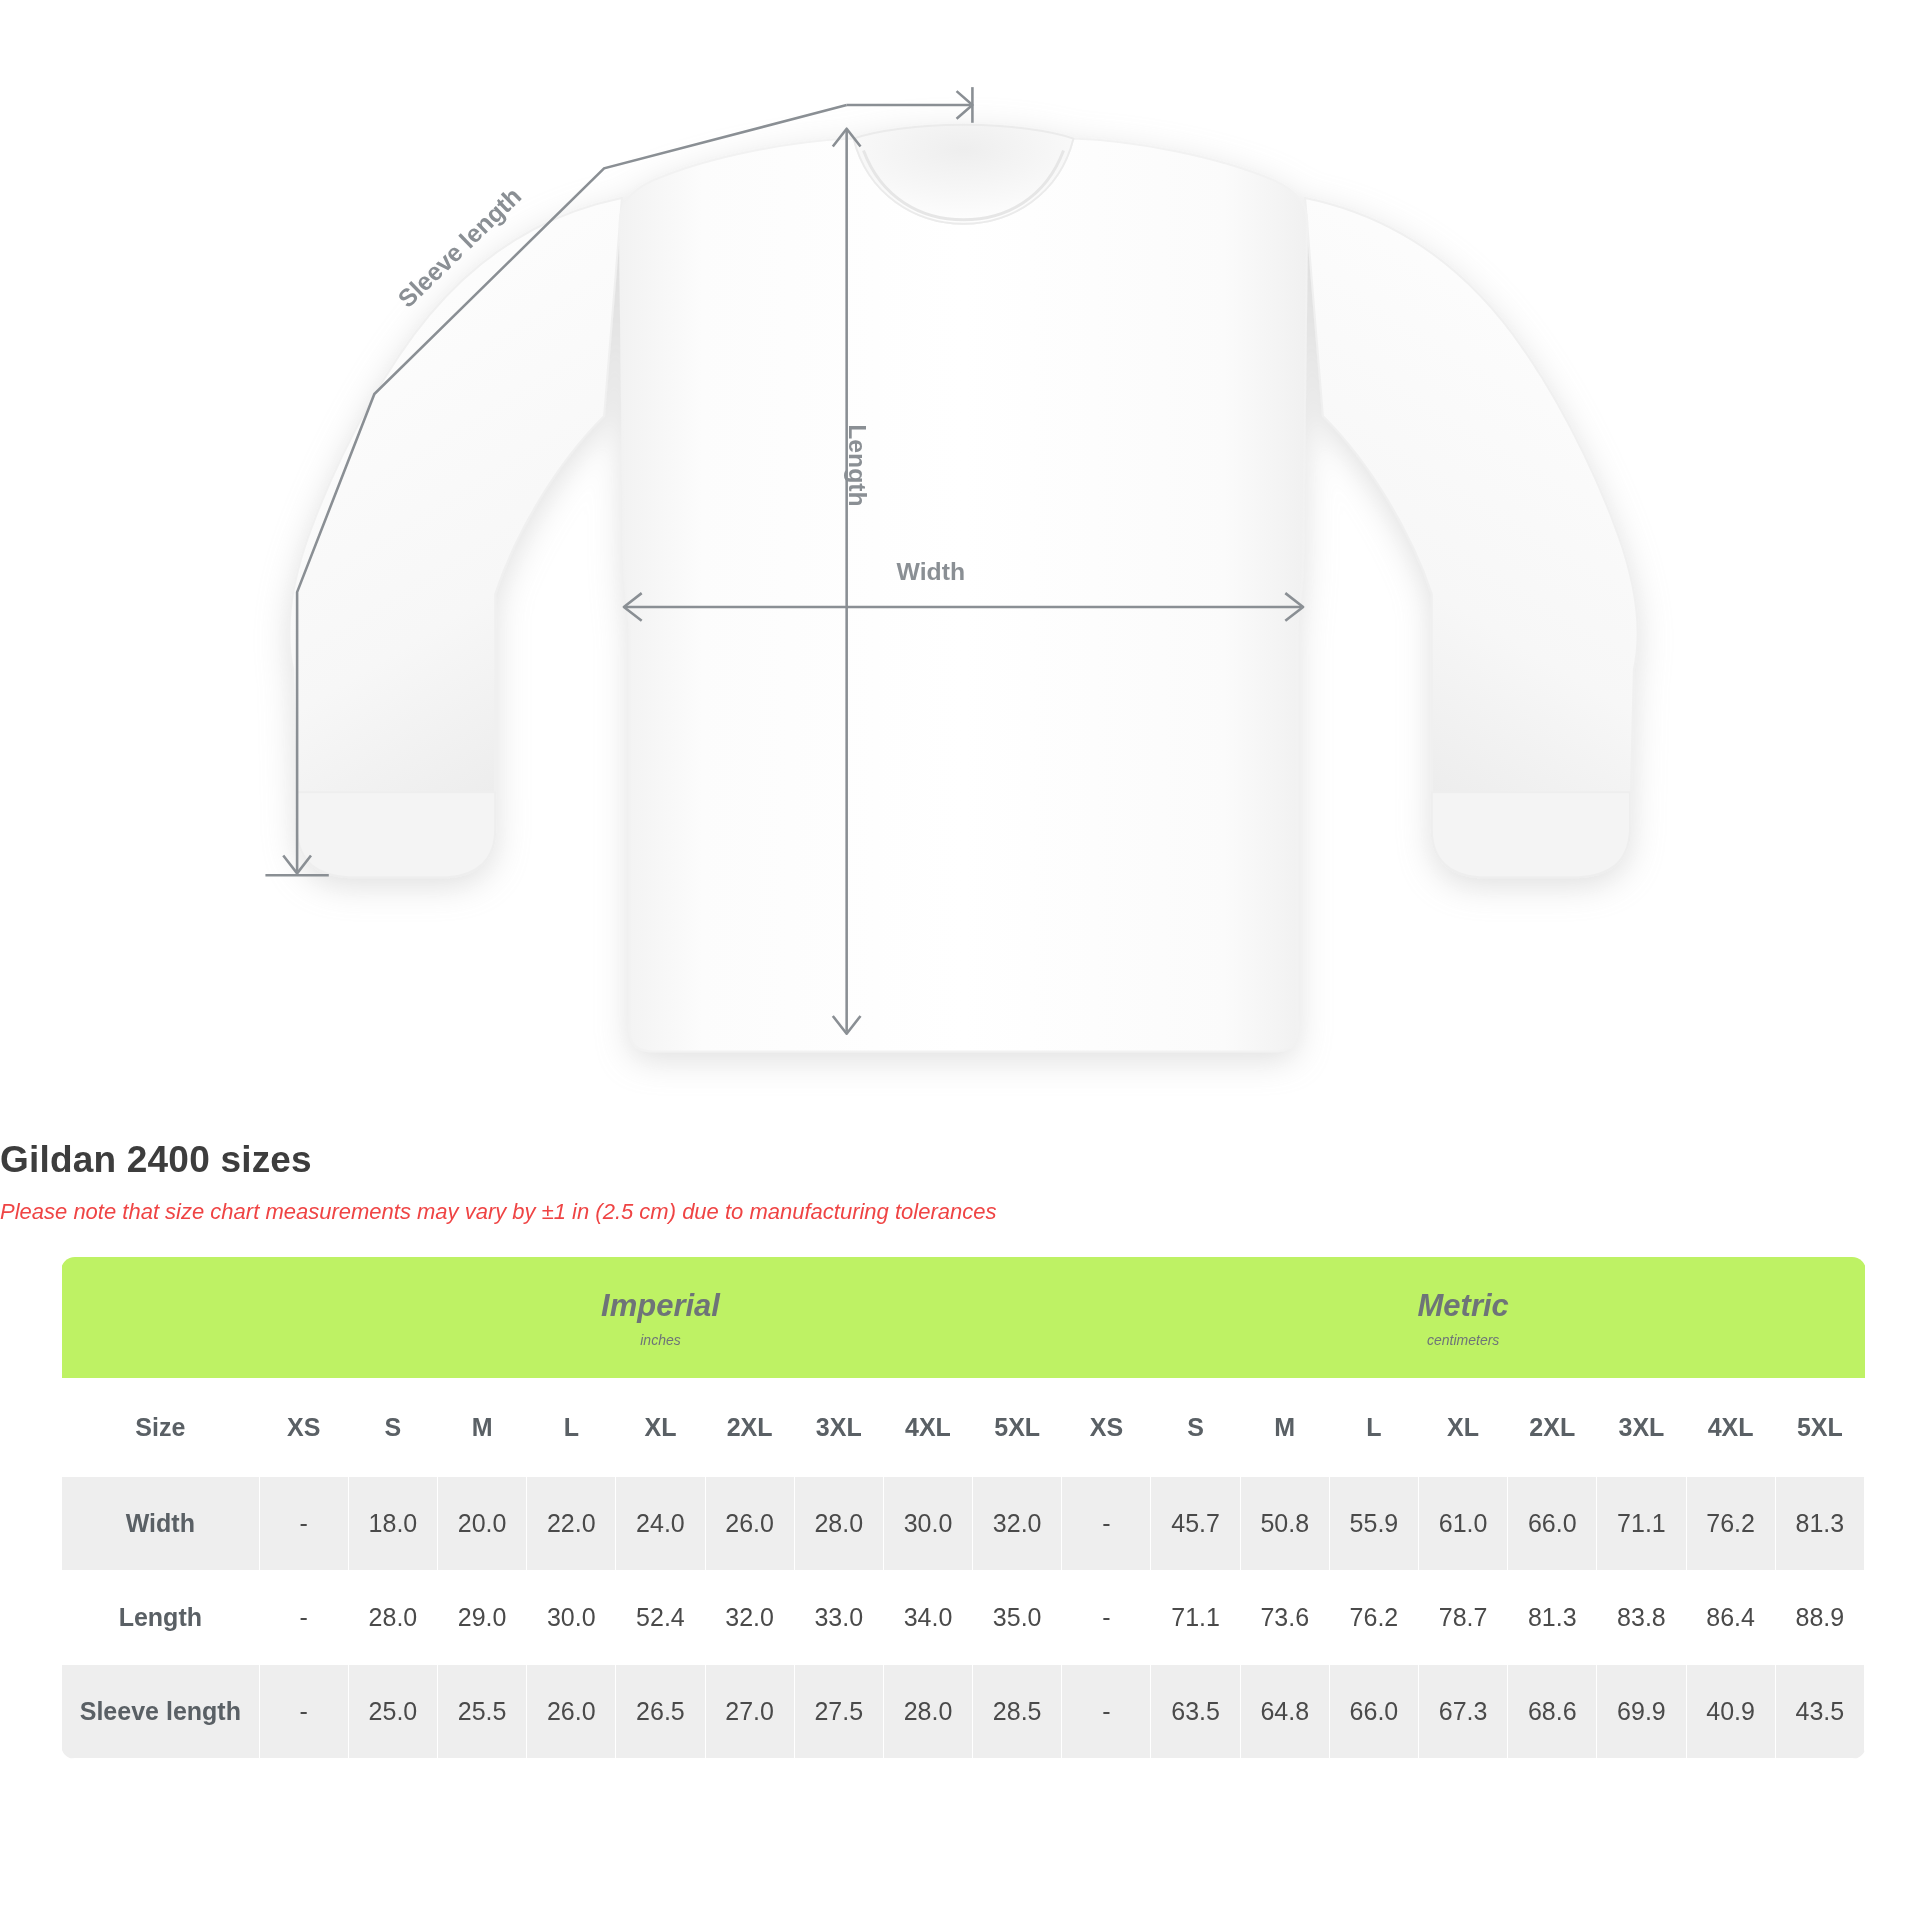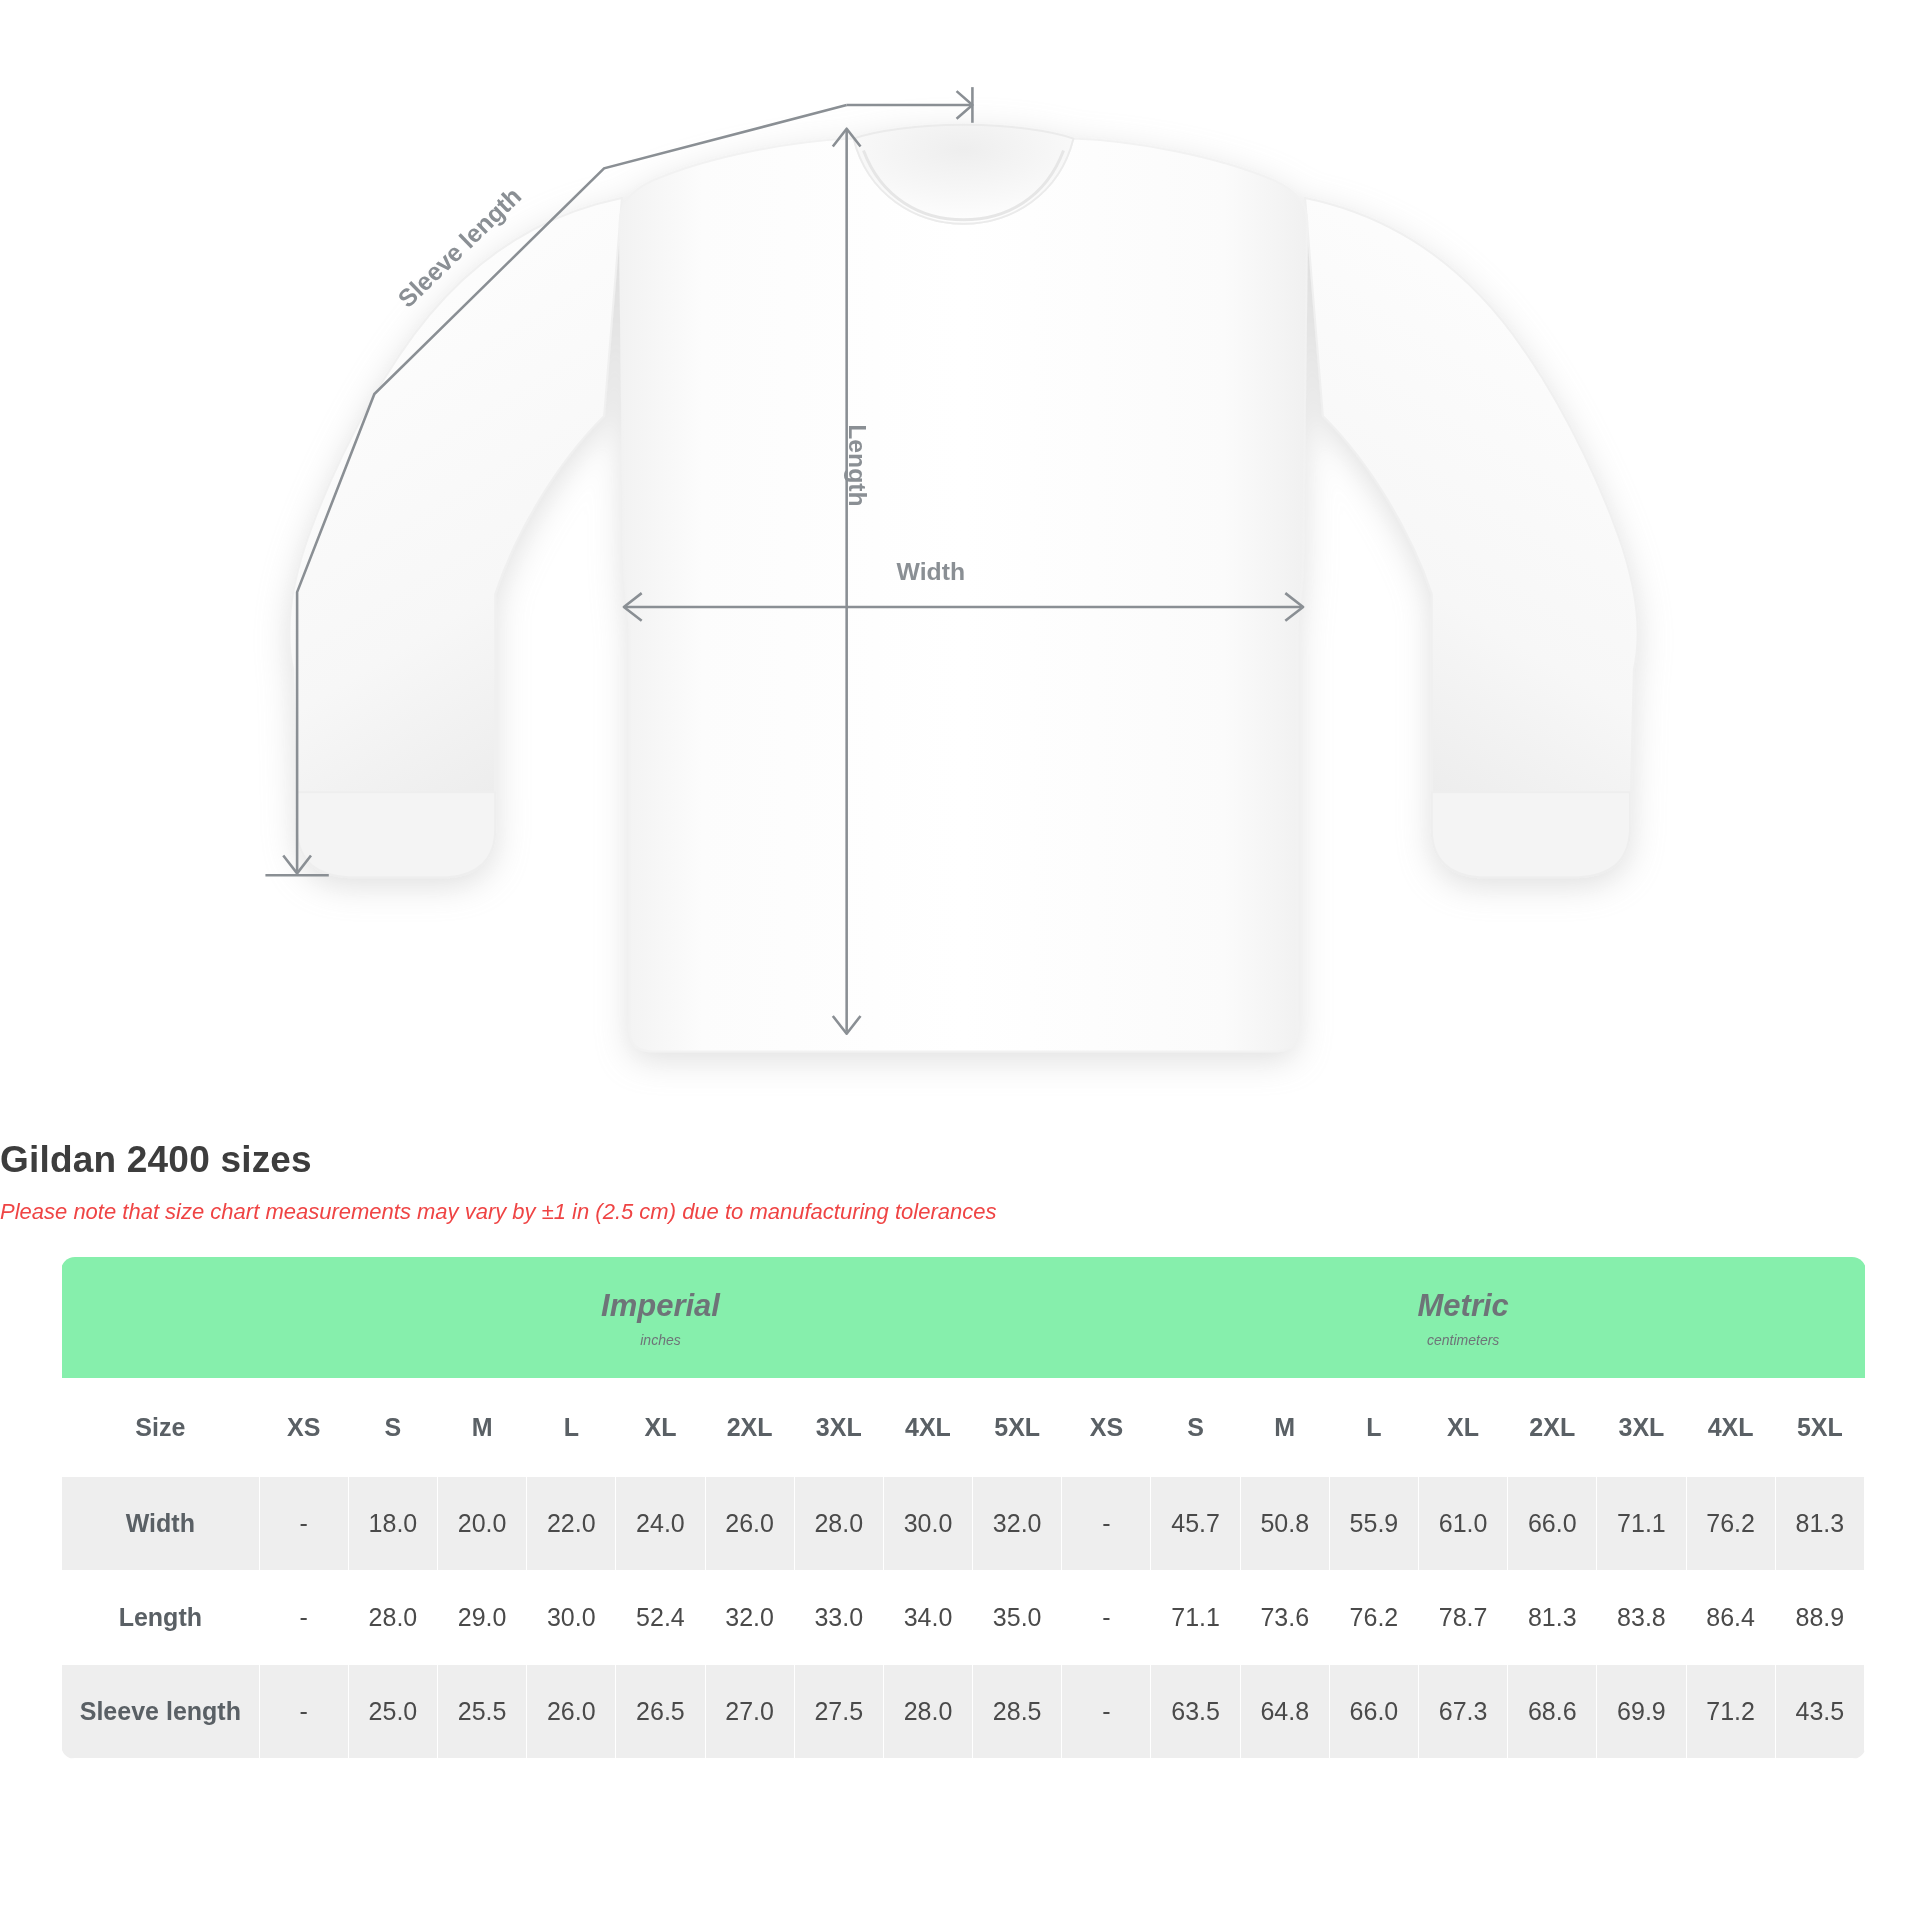"Imperial" .unit-head { background: #86efac -> #bef264 }
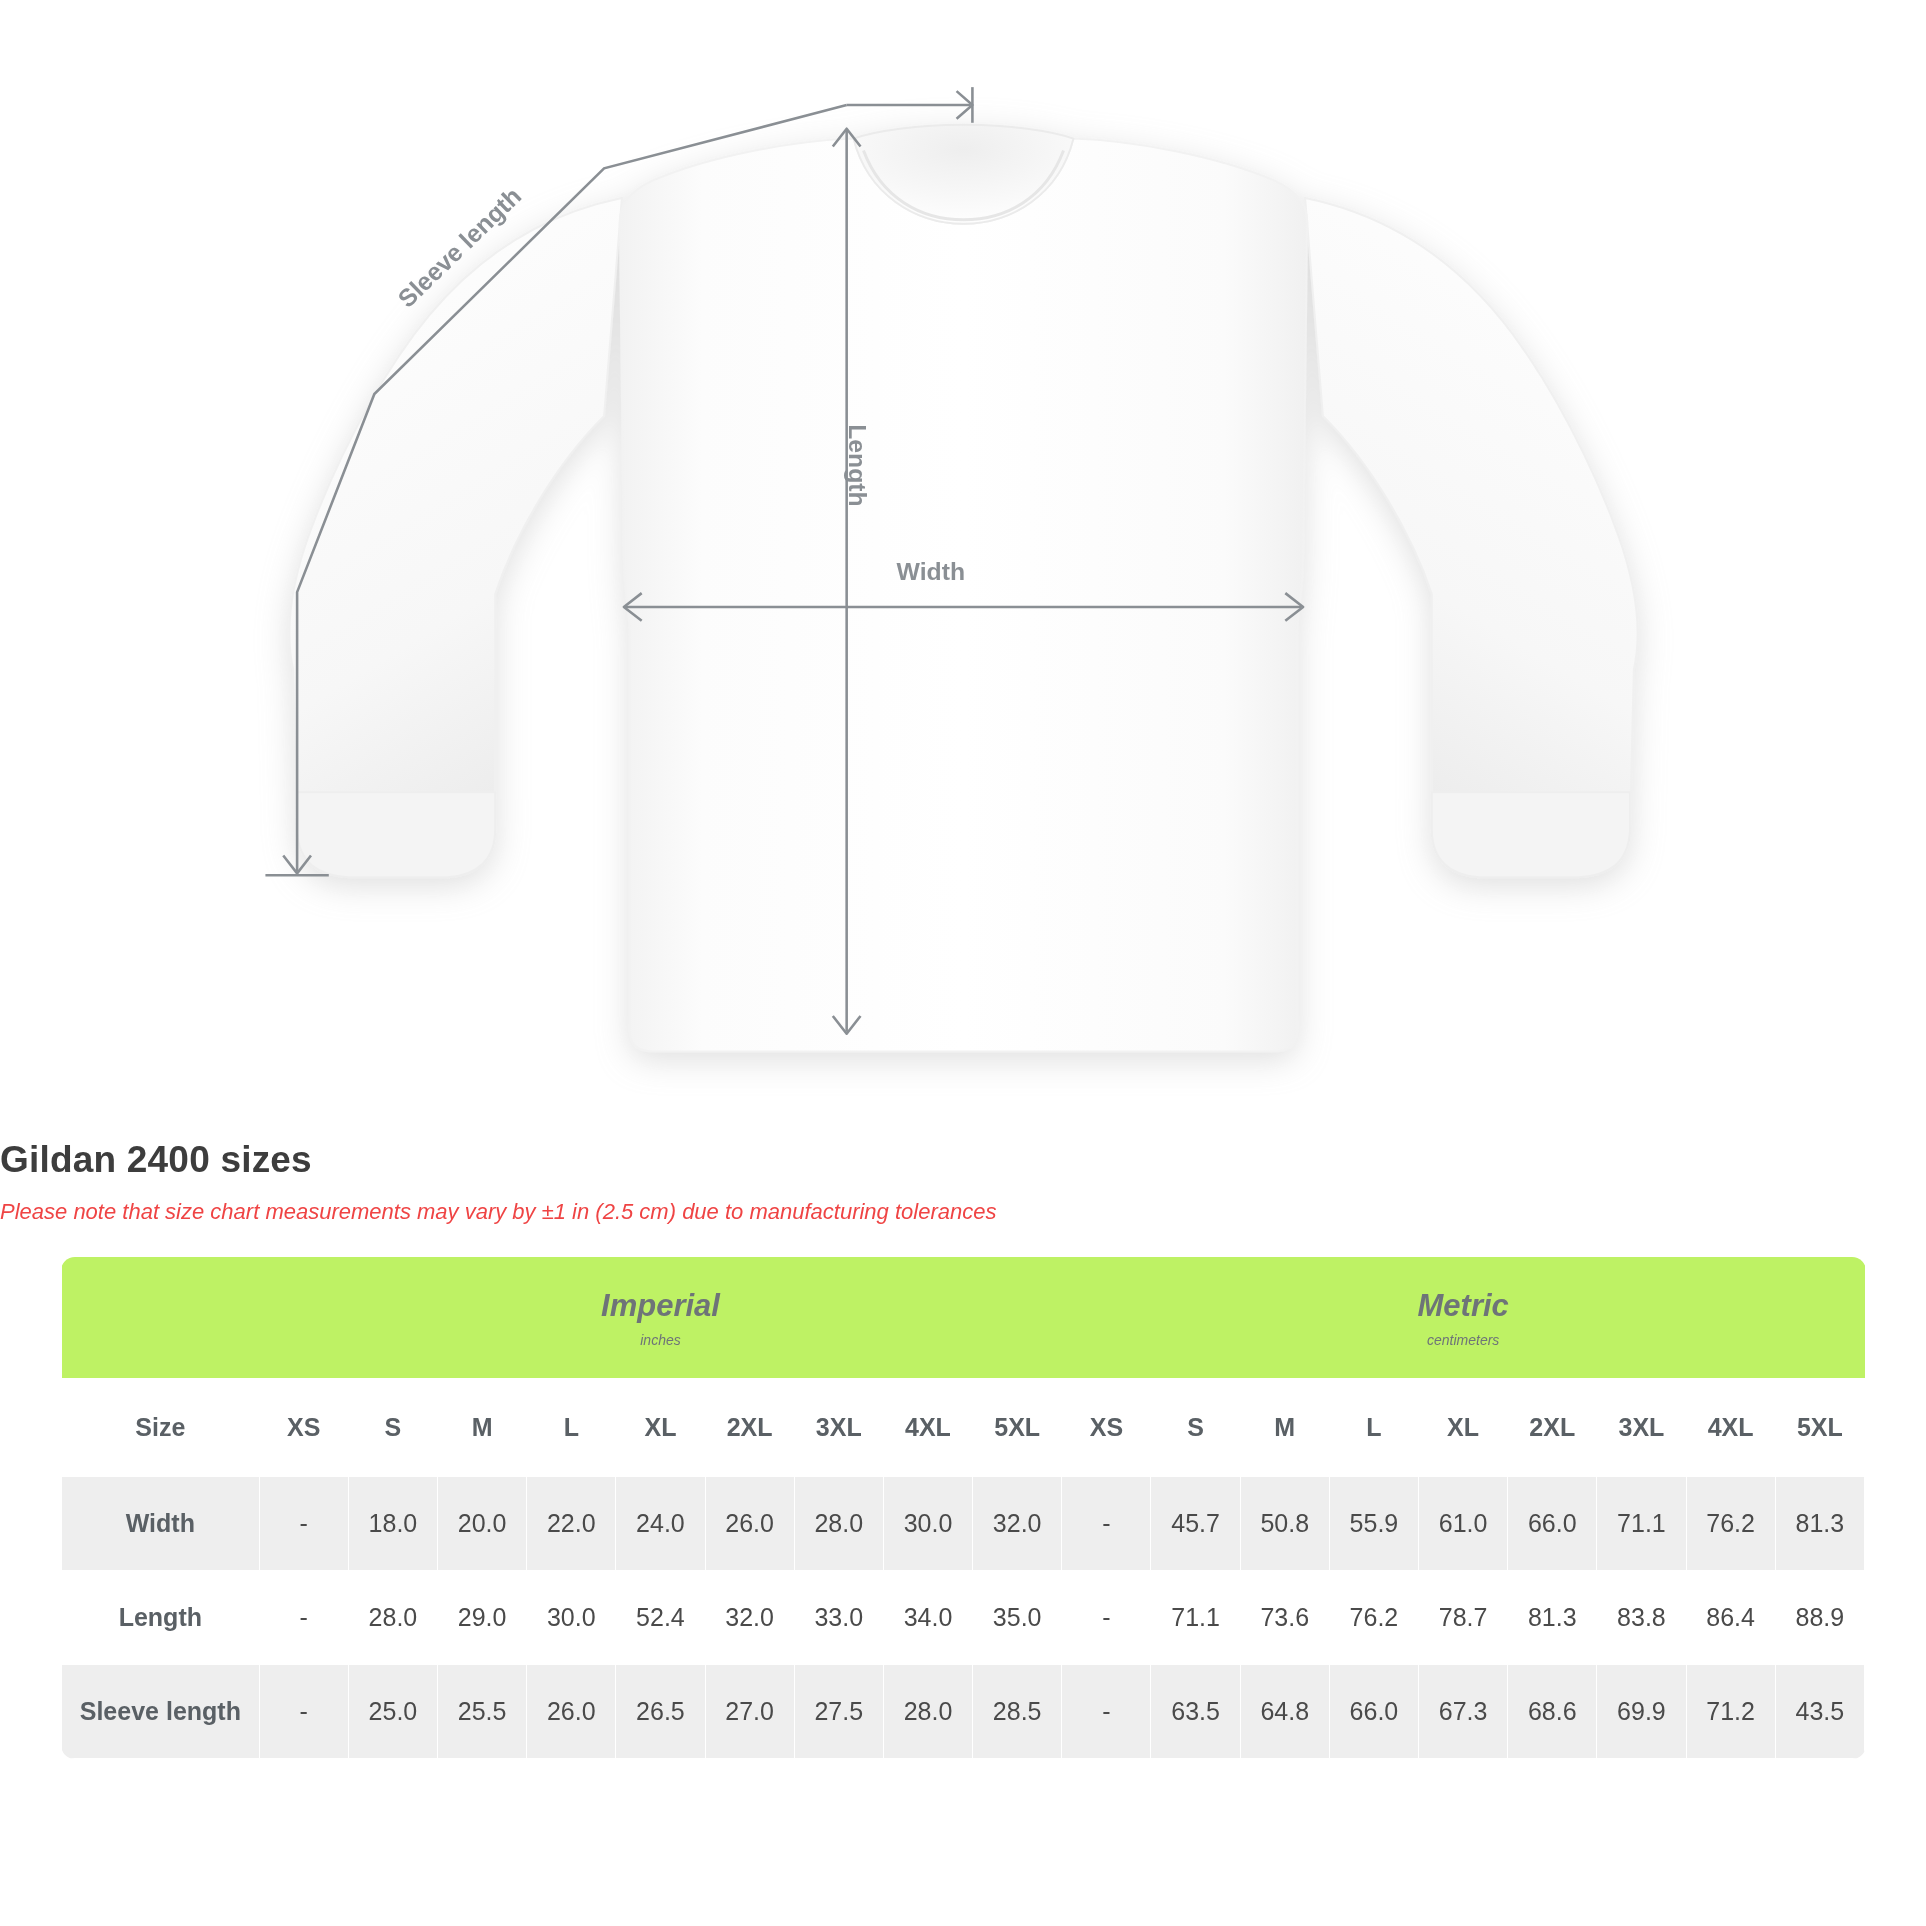"71.2" td { text: 71.2 -> 40.9 }
